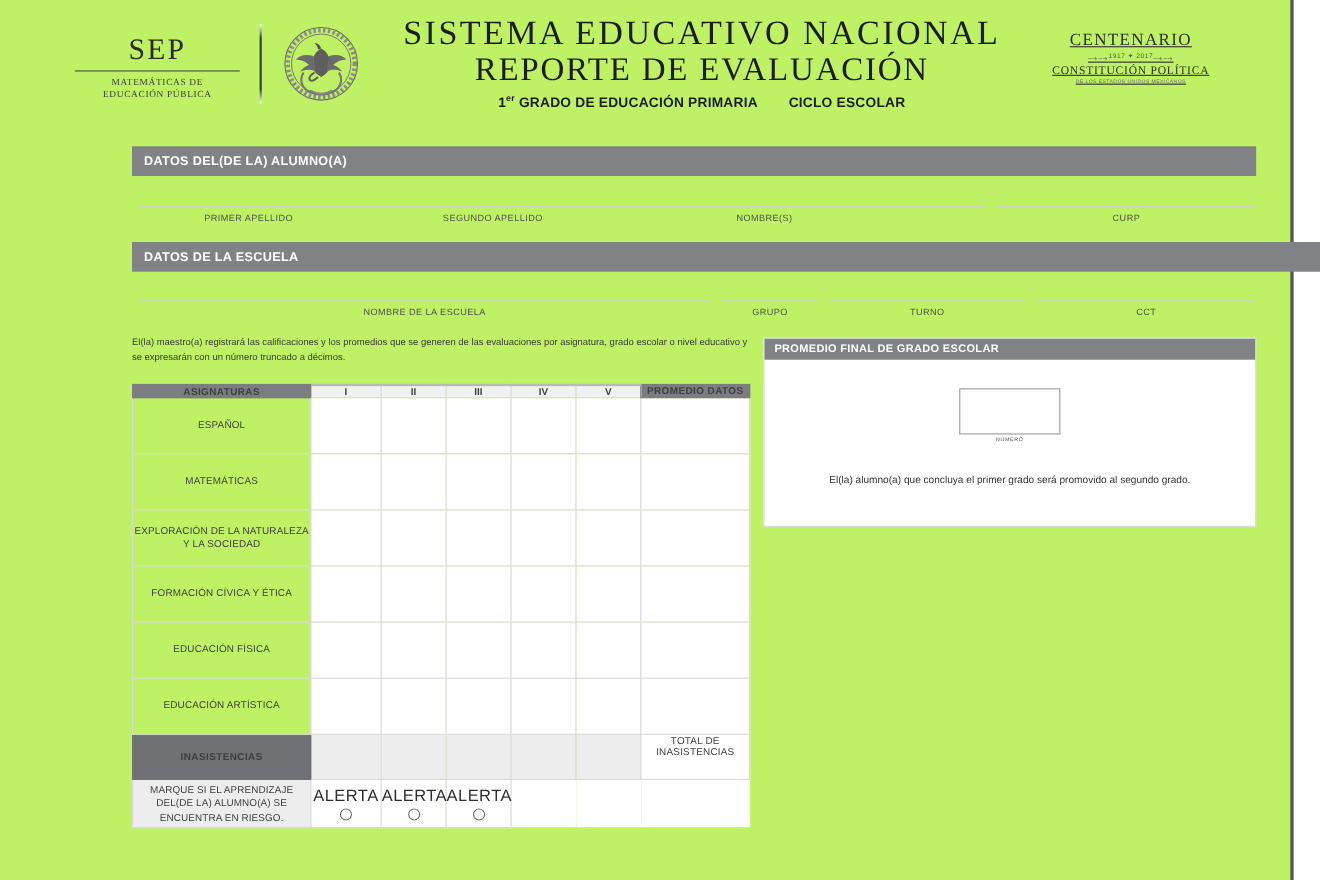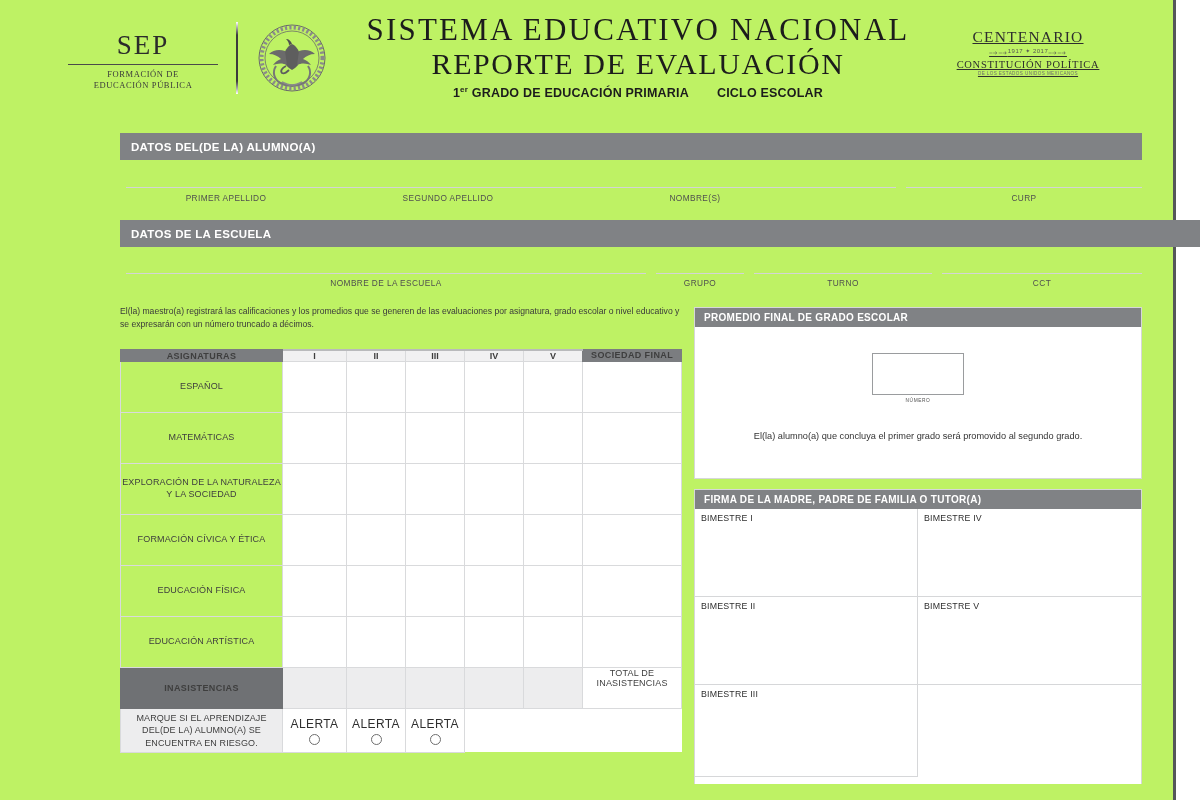"FORMACIÓN DE" div.sep-sub { text: FORMACIÓN -> MATEMÁTICAS }
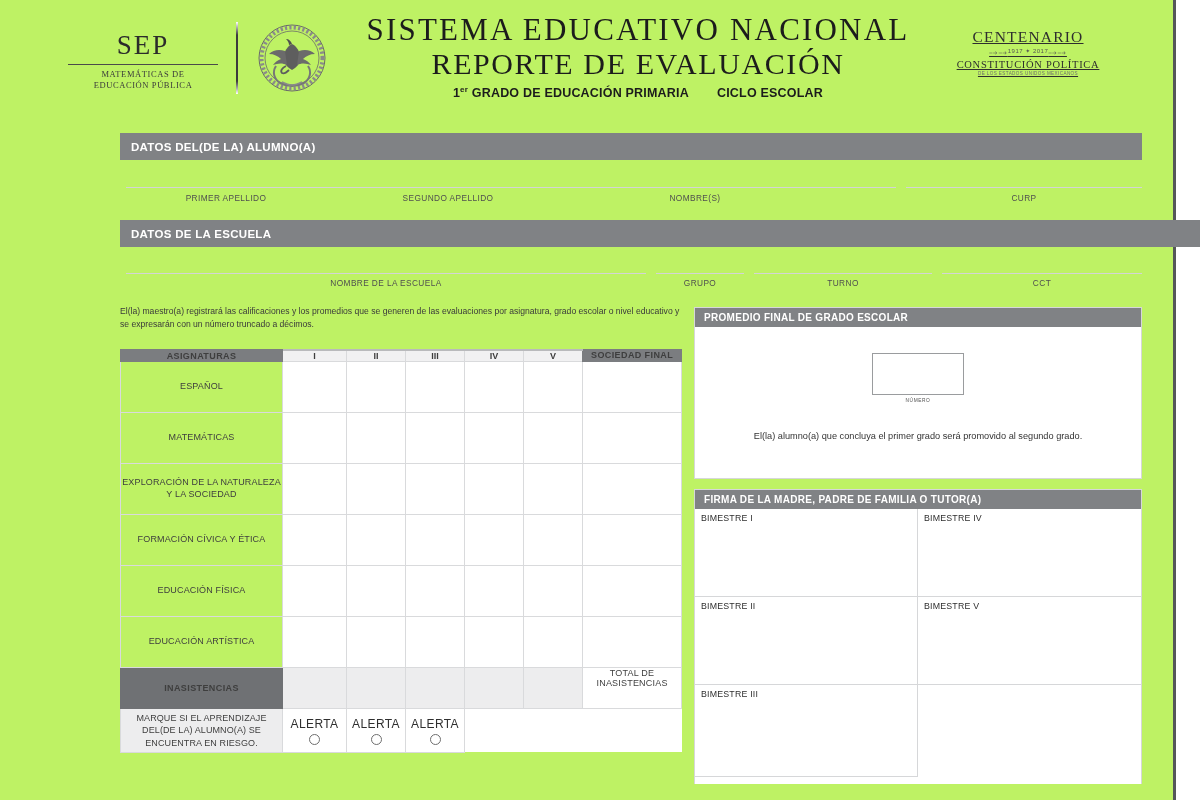"SOCIEDAD FINAL" td.th-dark { text: SOCIEDAD FINAL -> PROMEDIO DATOS }
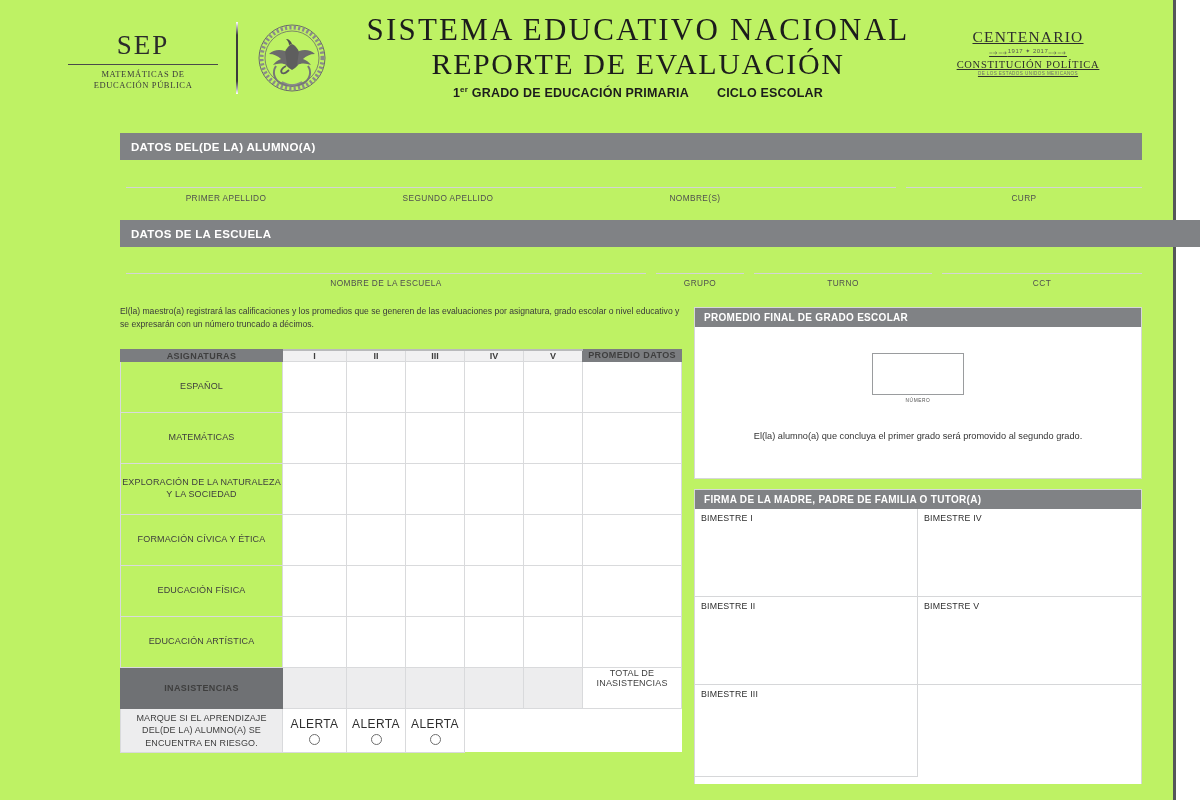"FIRMA DE LA MADRE, PADRE" div.panel { html: <div> <div>FIRMA DE LA MADRE, PADRE DE FAMILIA O TUTOR(A)</div> <div> <div>BIMESTRE I</div> <div>BIMESTRE IV</div> <div>BIMESTRE II</div> <div>BIMESTRE V</div> <div>BIMESTRE III</div> <div></div> </div> </div> -> none }
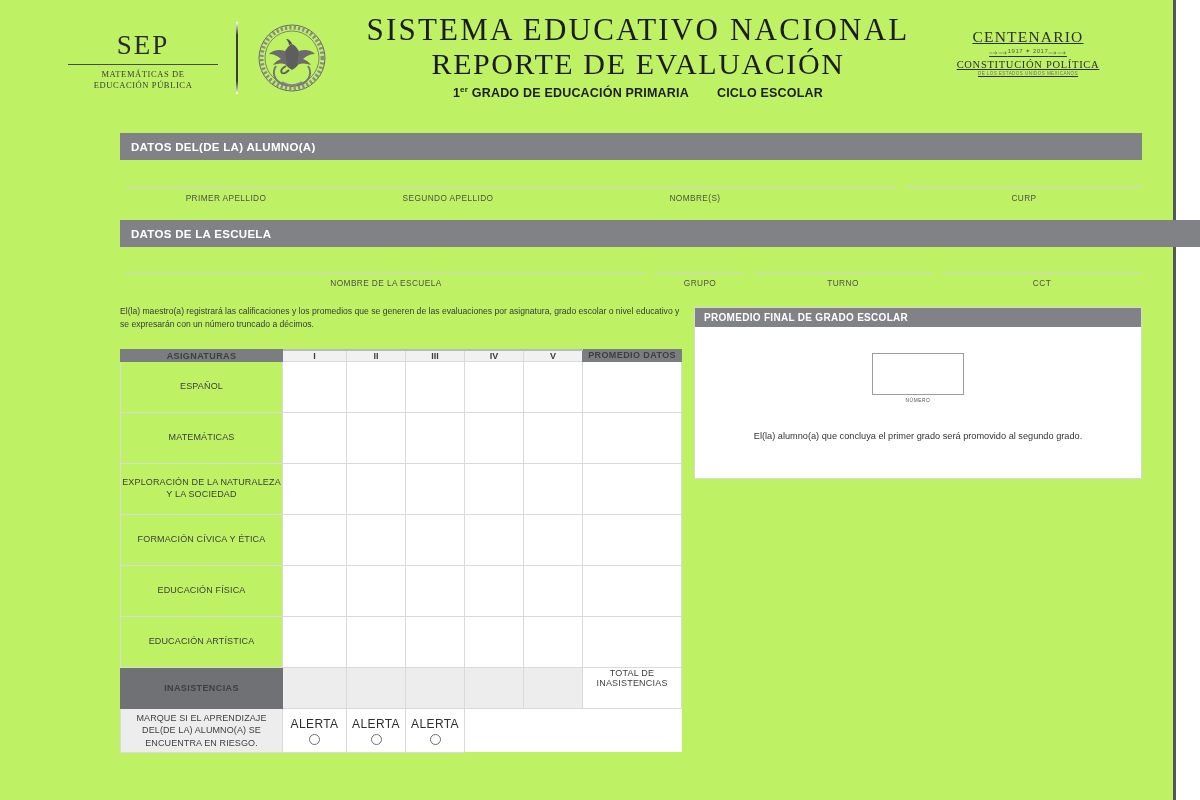"ALERTA" .alerta-text { font-size: 12px -> 15px }
